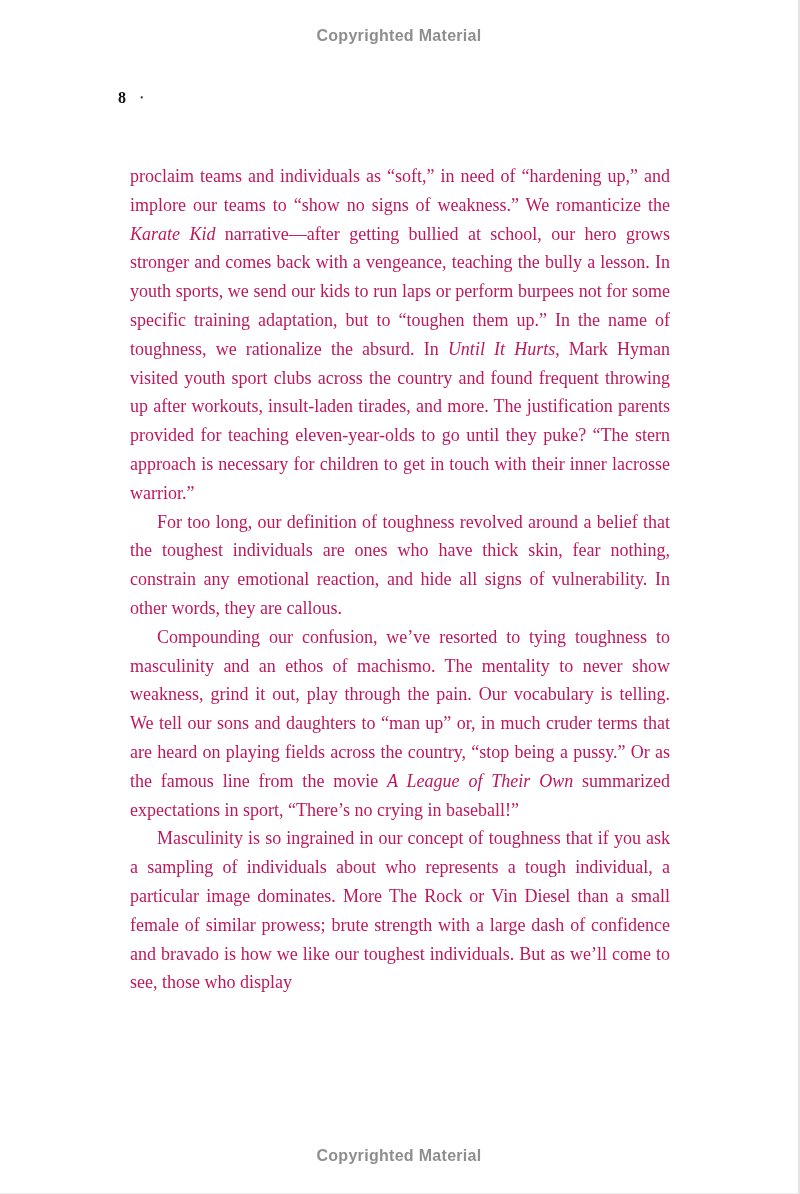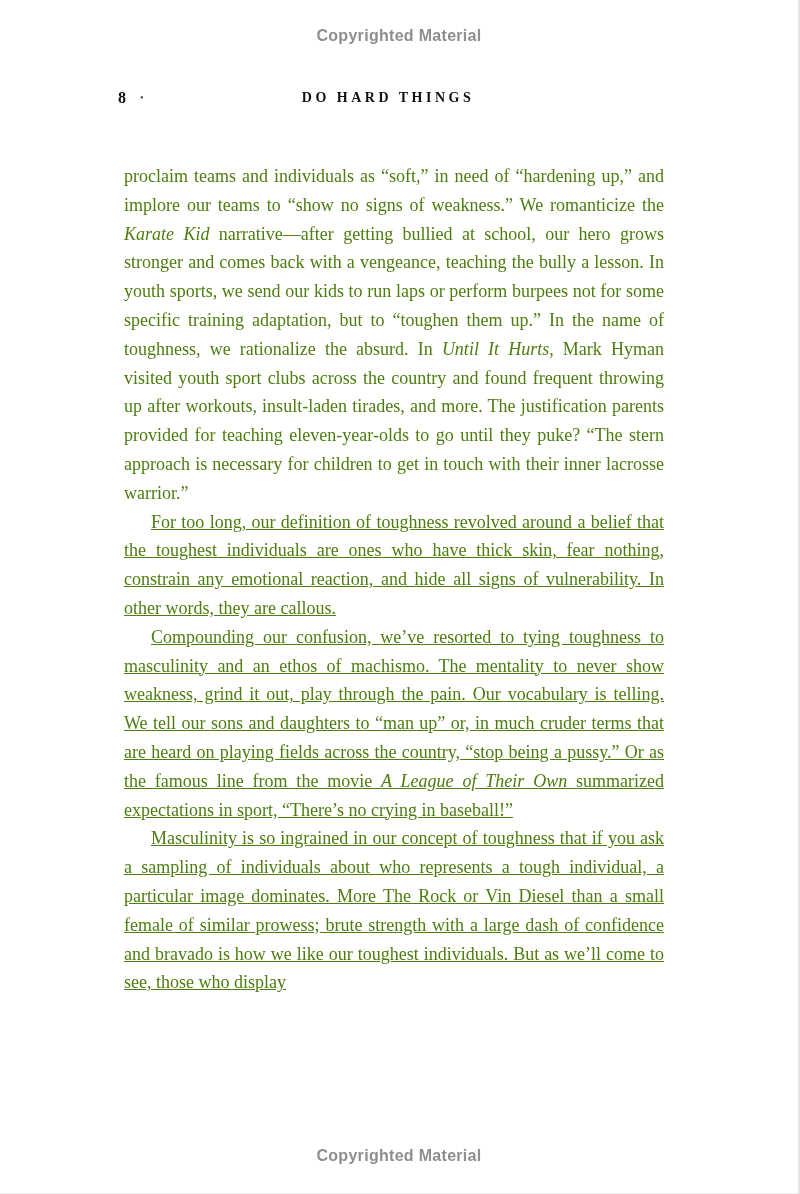"DO HARD THINGS" span.running-title { html: <span>DO HARD THINGS</span> -> none }
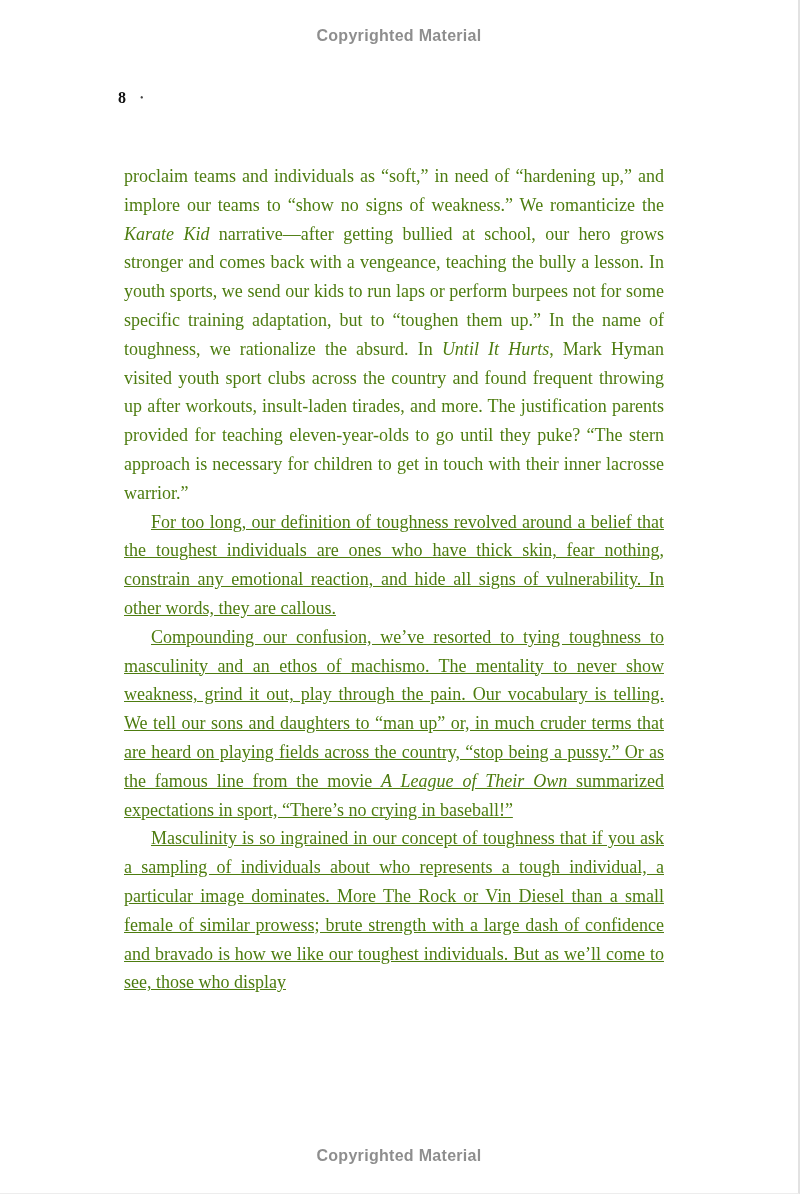"proclaim teams and individuals as" .body-text { color: #4d7c0f -> #be185d; left: 124px -> 130px }
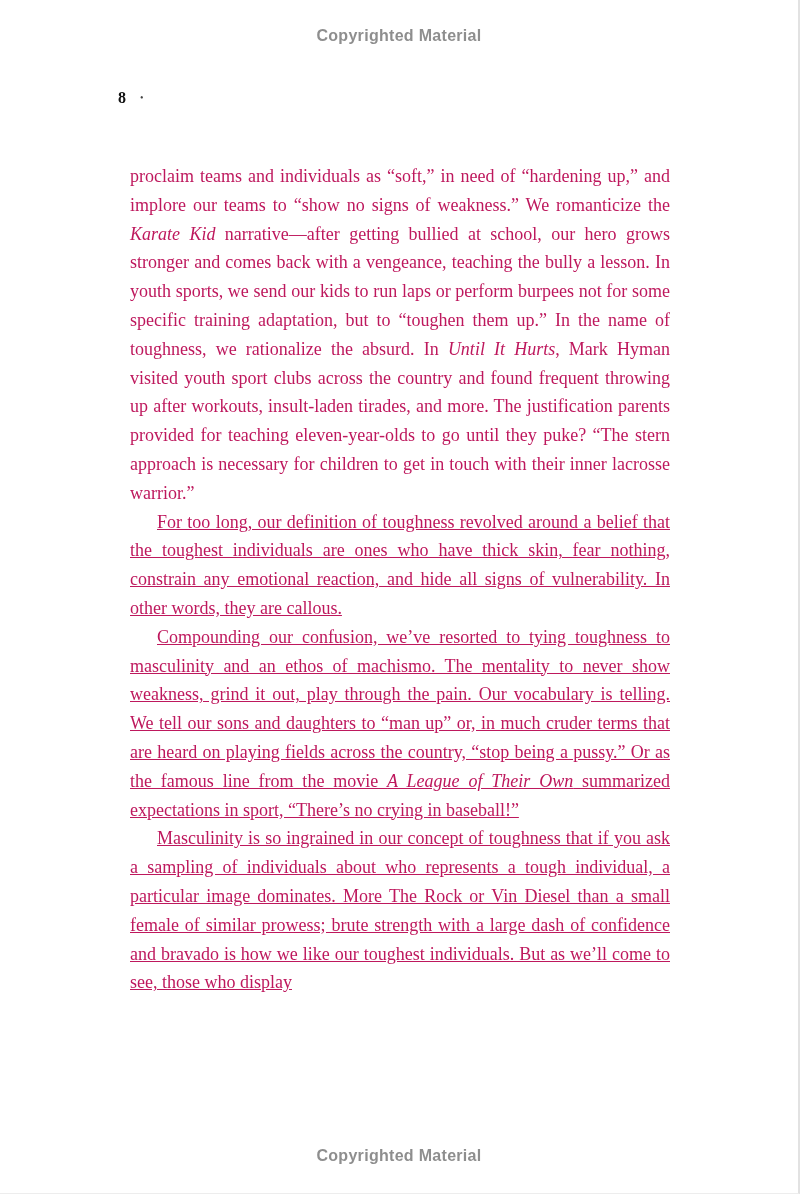"For too long, our definition" .body-text p.indent { text-decoration: underline -> none }
